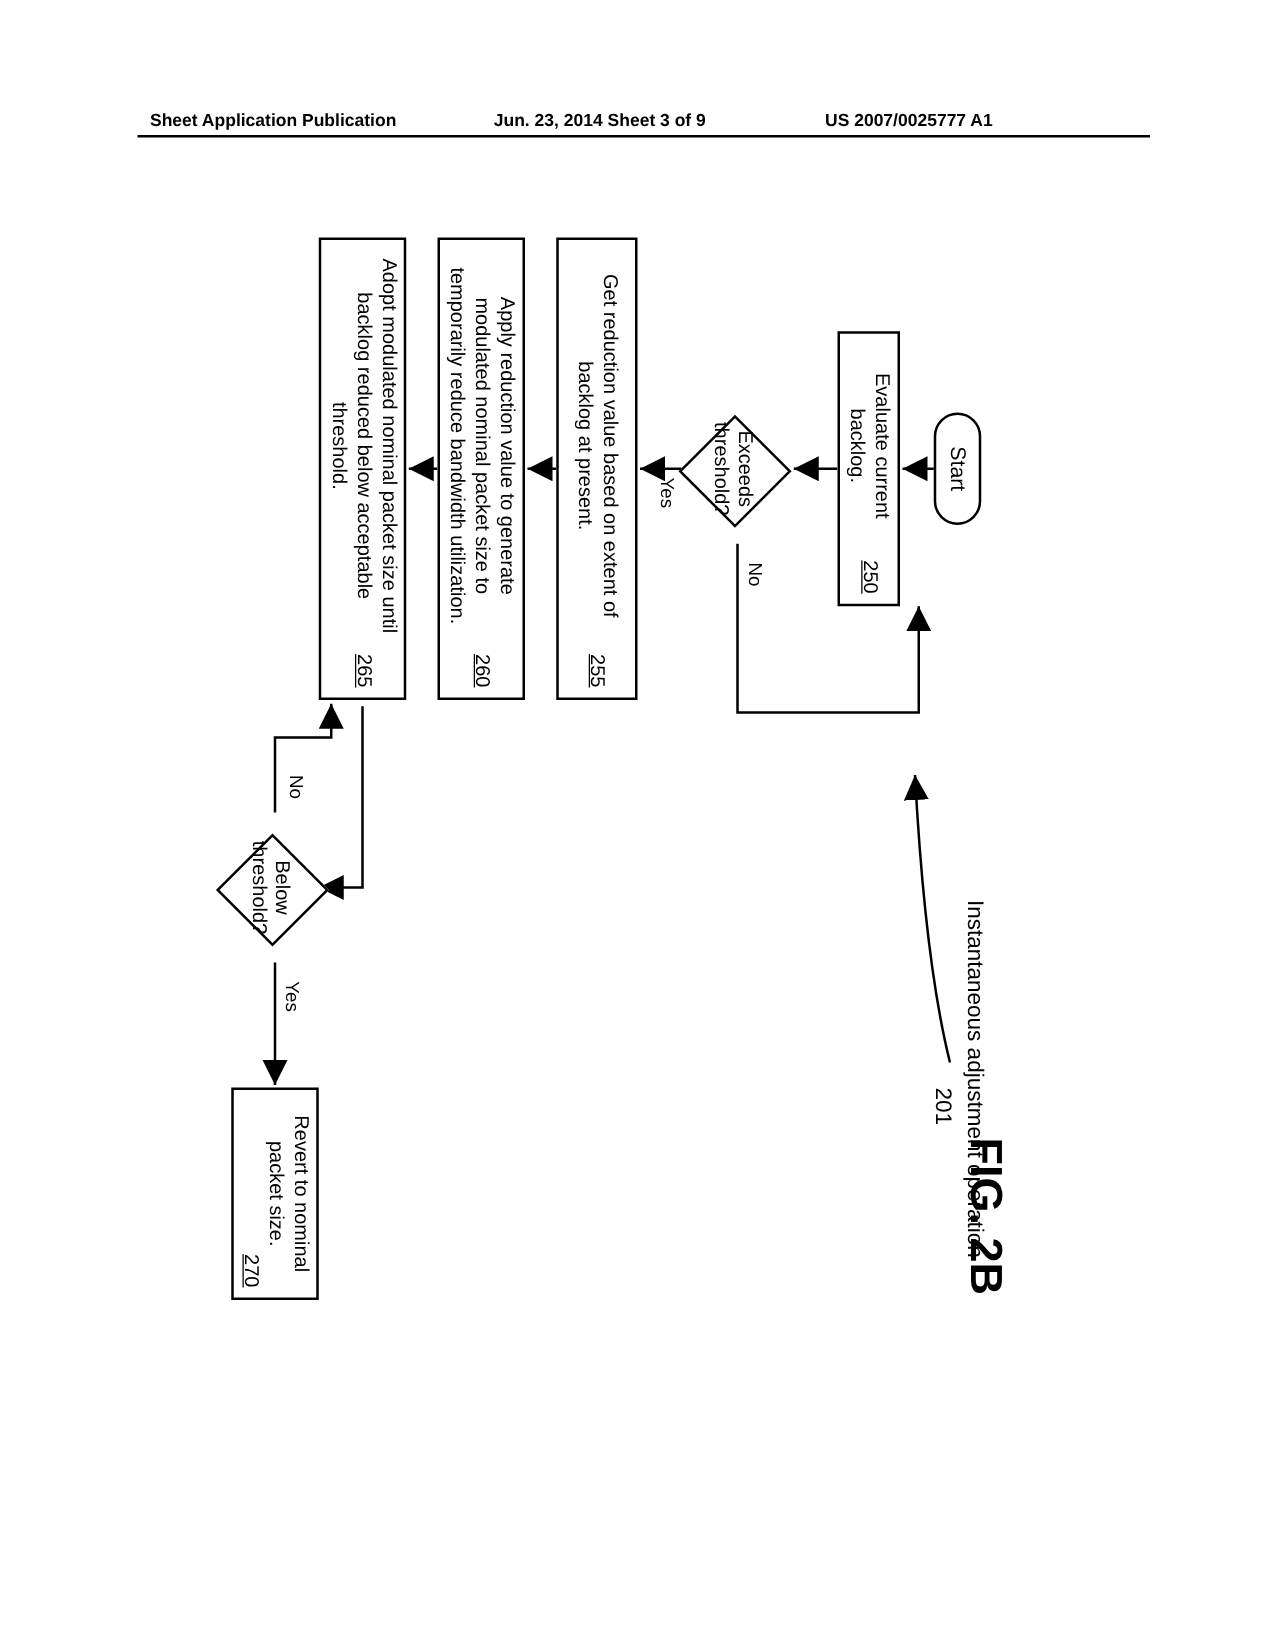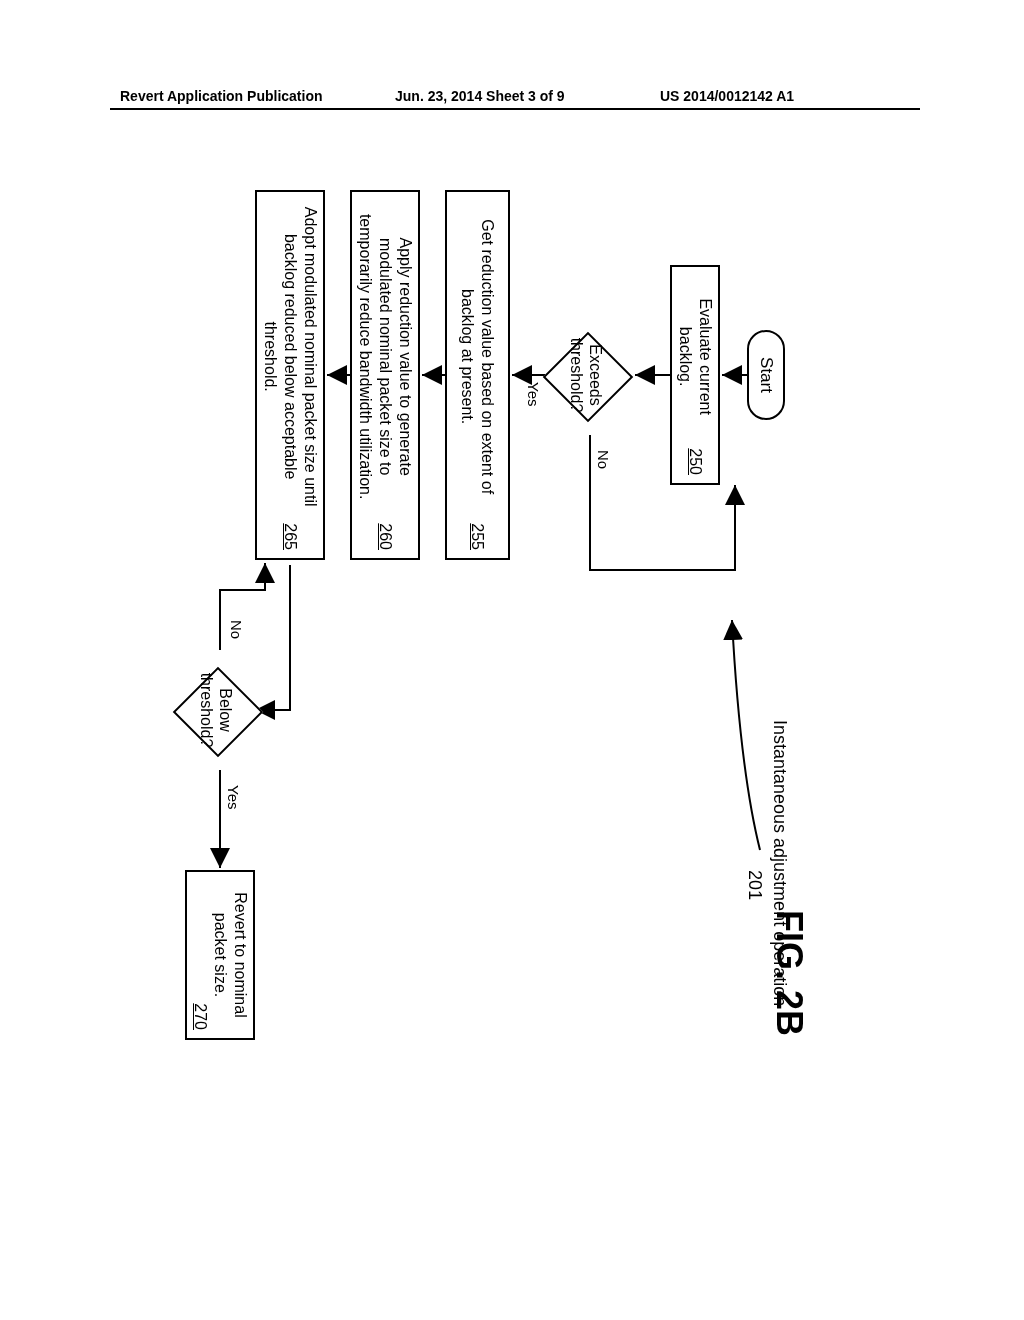"Revert Application Publication" span.left { text: Revert -> Sheet }
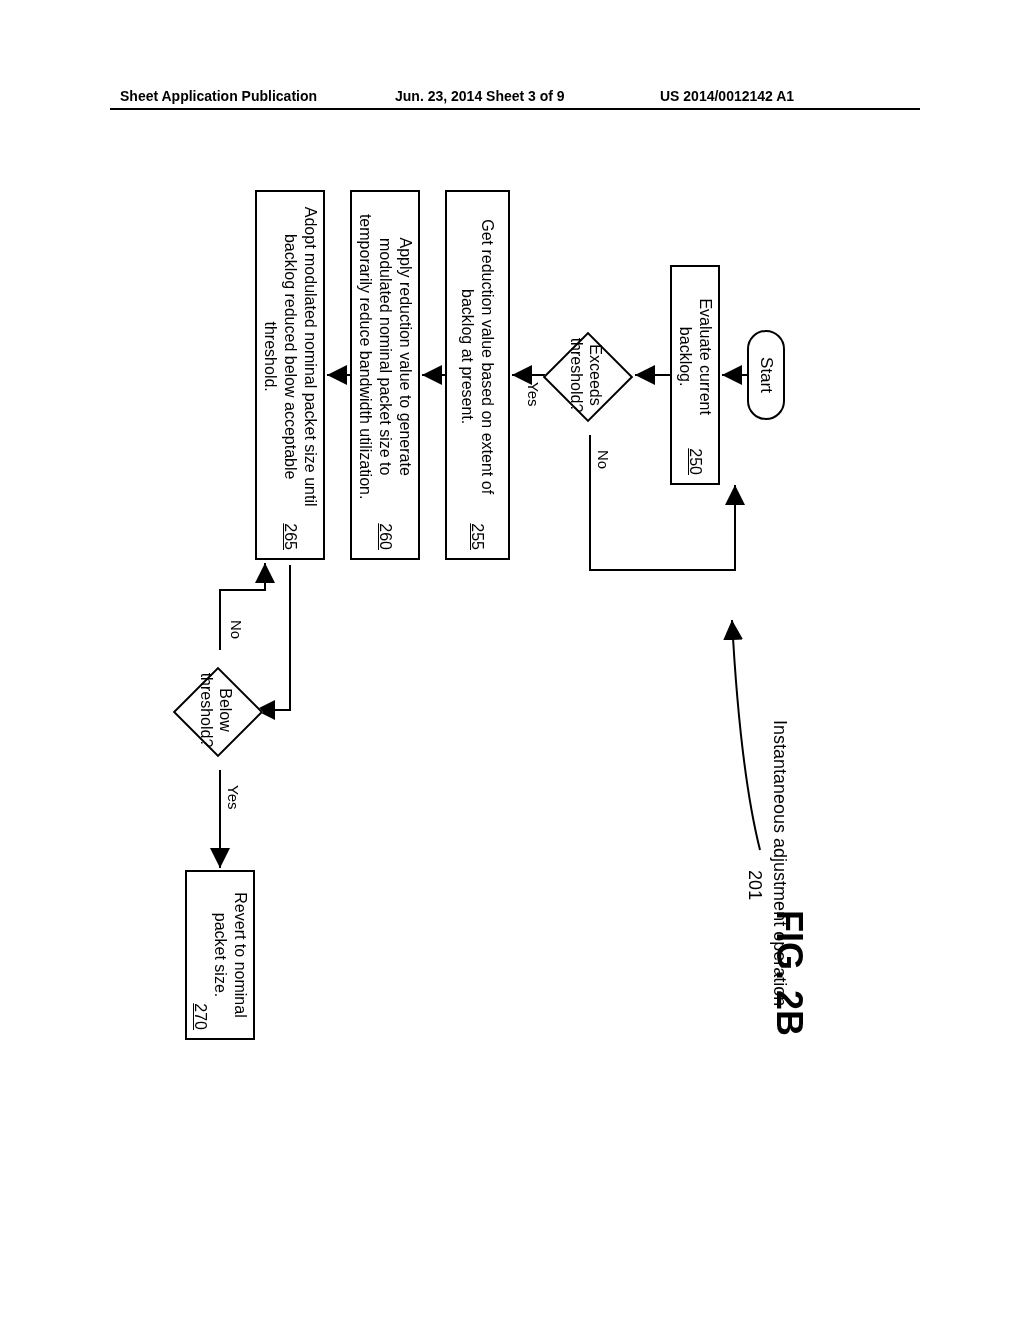"US 2014/0012142 A1" span.right { text: 2014/0012142 -> 2007/0025777 }
